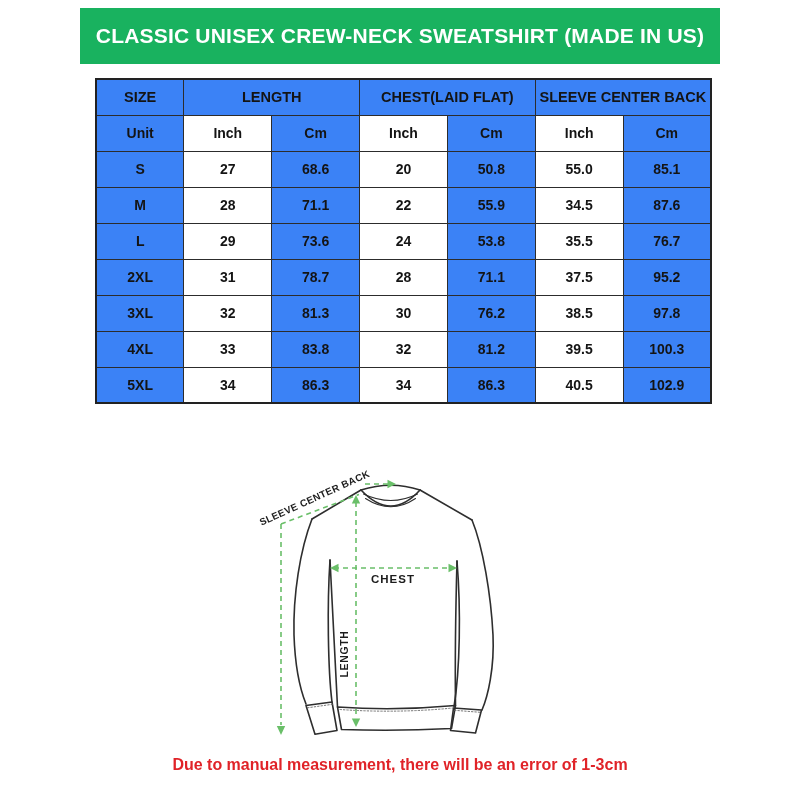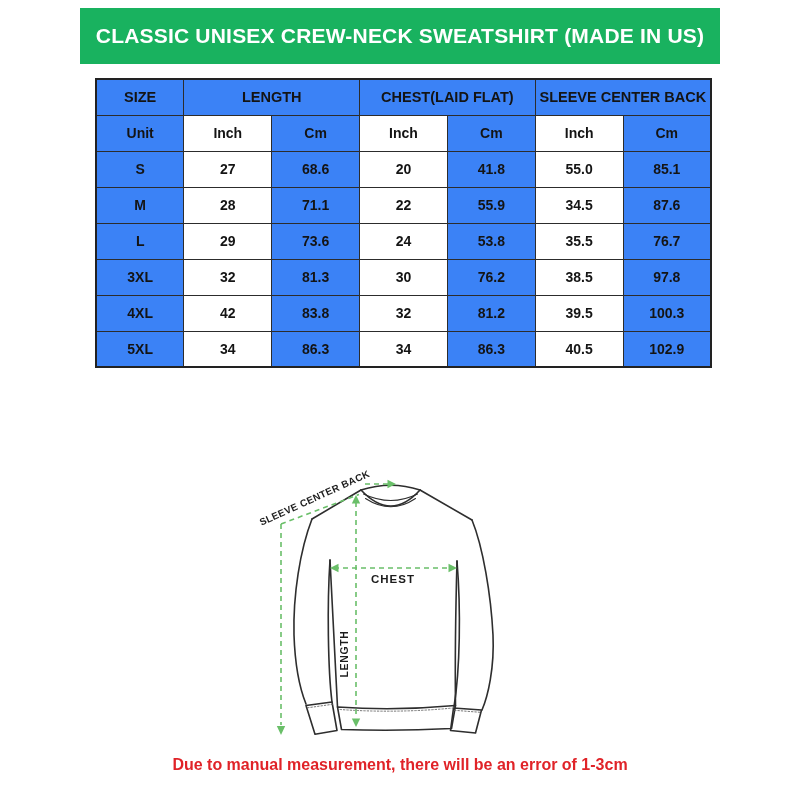"41.8" td.g { text: 41.8 -> 50.8 }
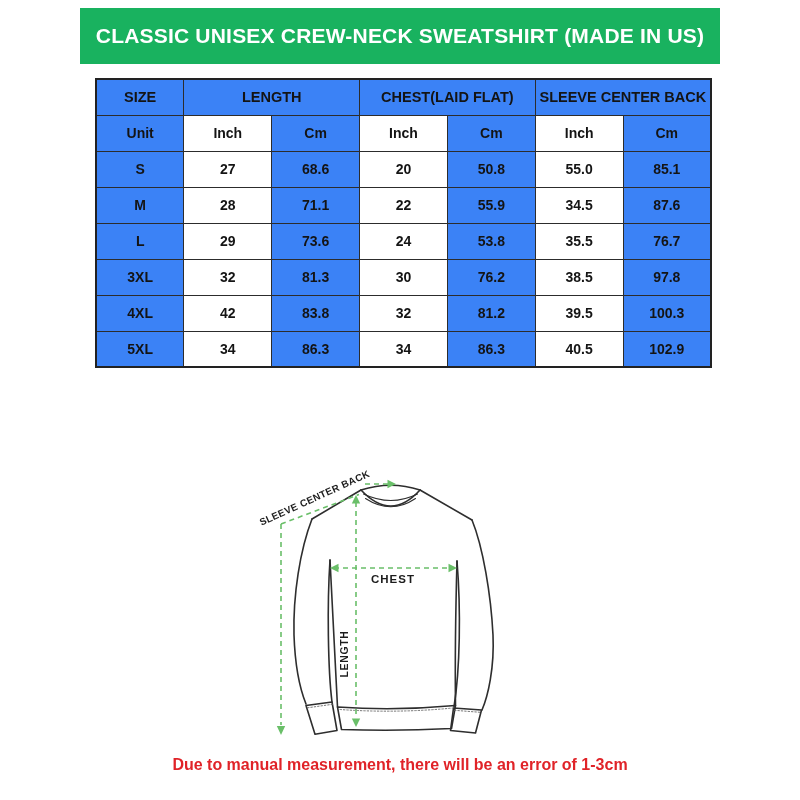"2XL" tr { html: none -> <tr> <td>2XL</td> <td>31</td> <td>78.7</td> <td>28</td> <td>71.1</td> <td>37.5</td> <td>95.2</td> </tr> }
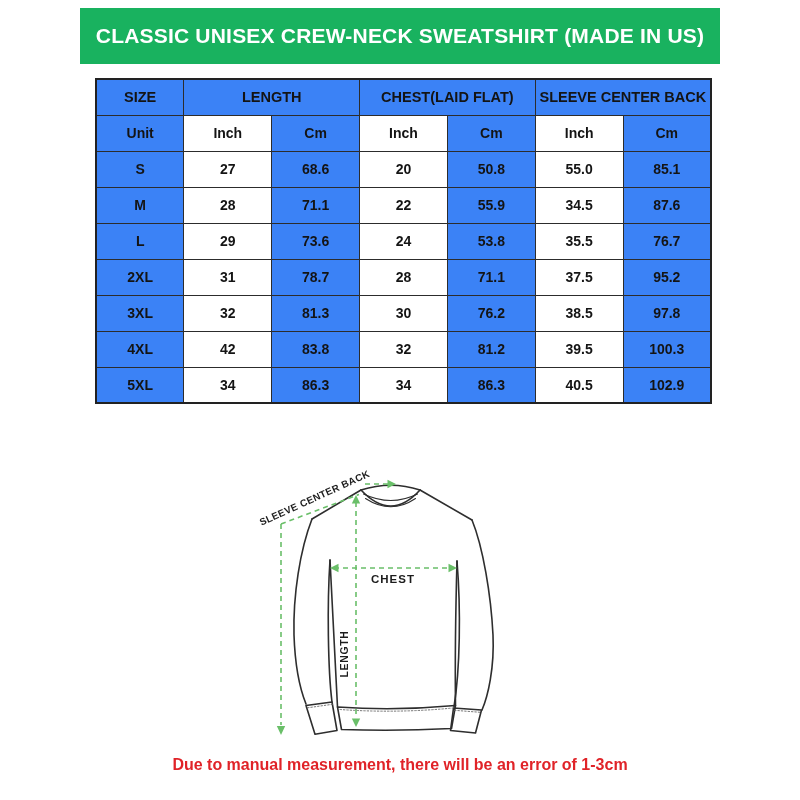"42" td { text: 42 -> 33 }
